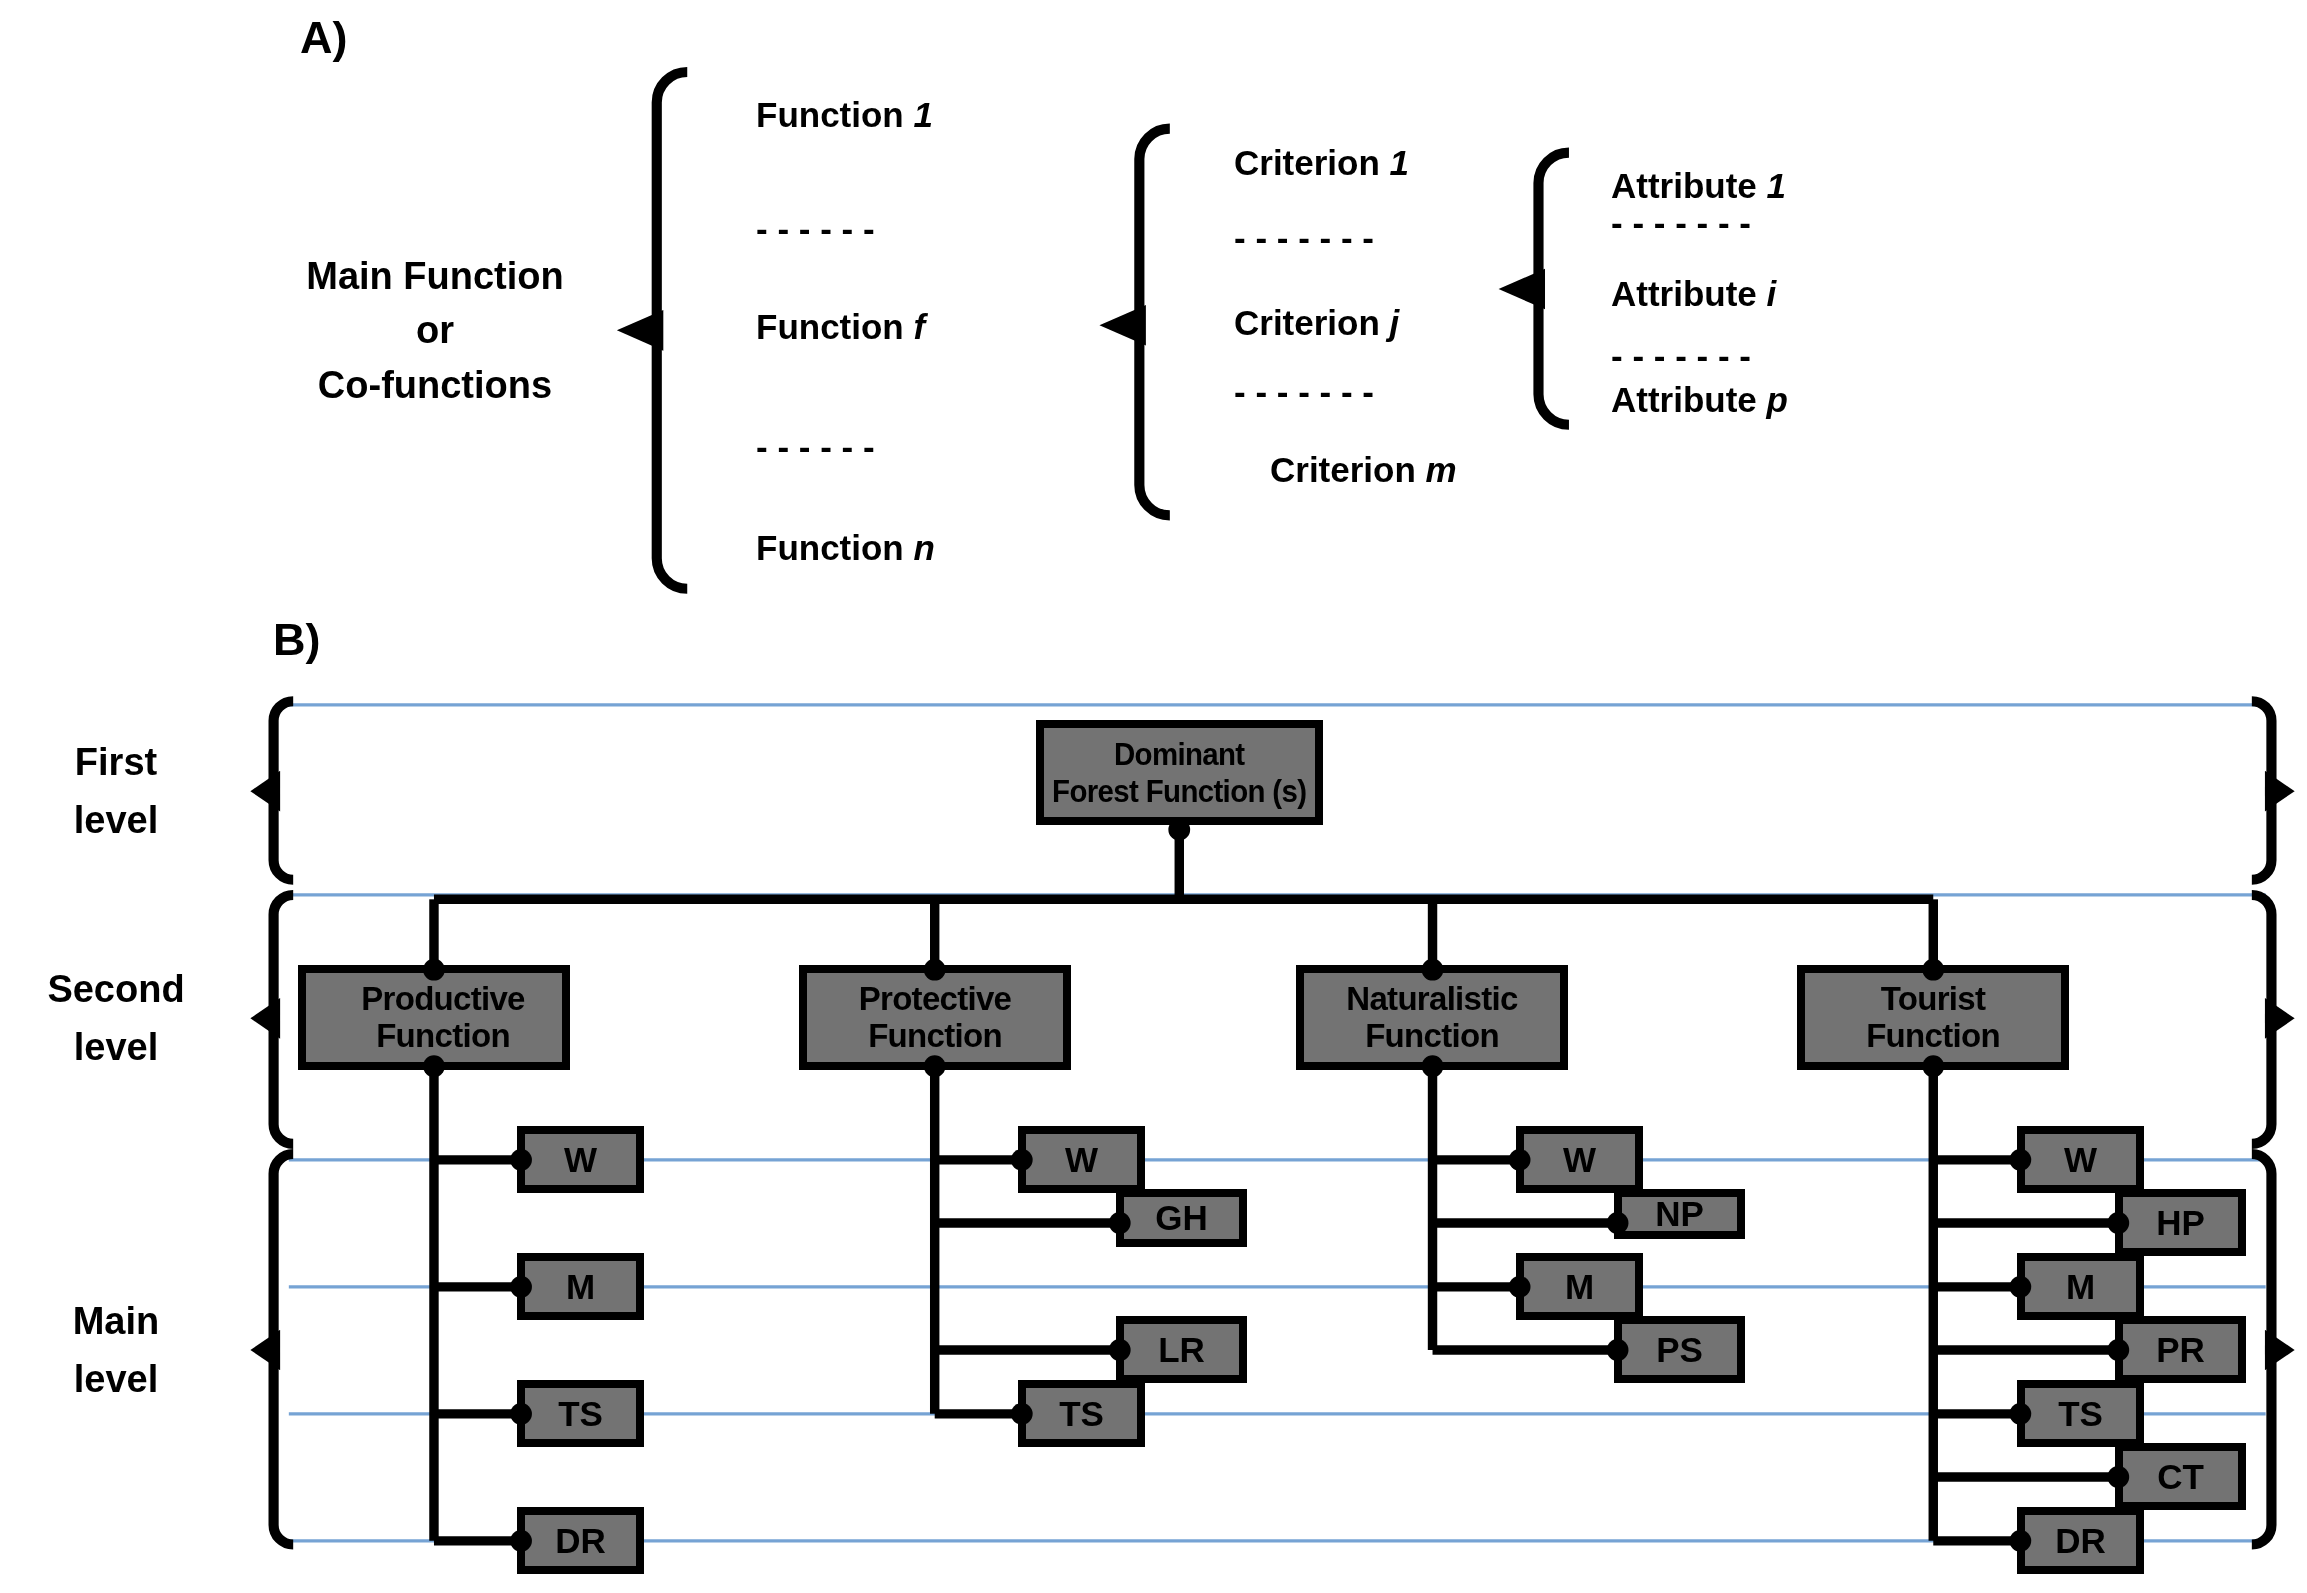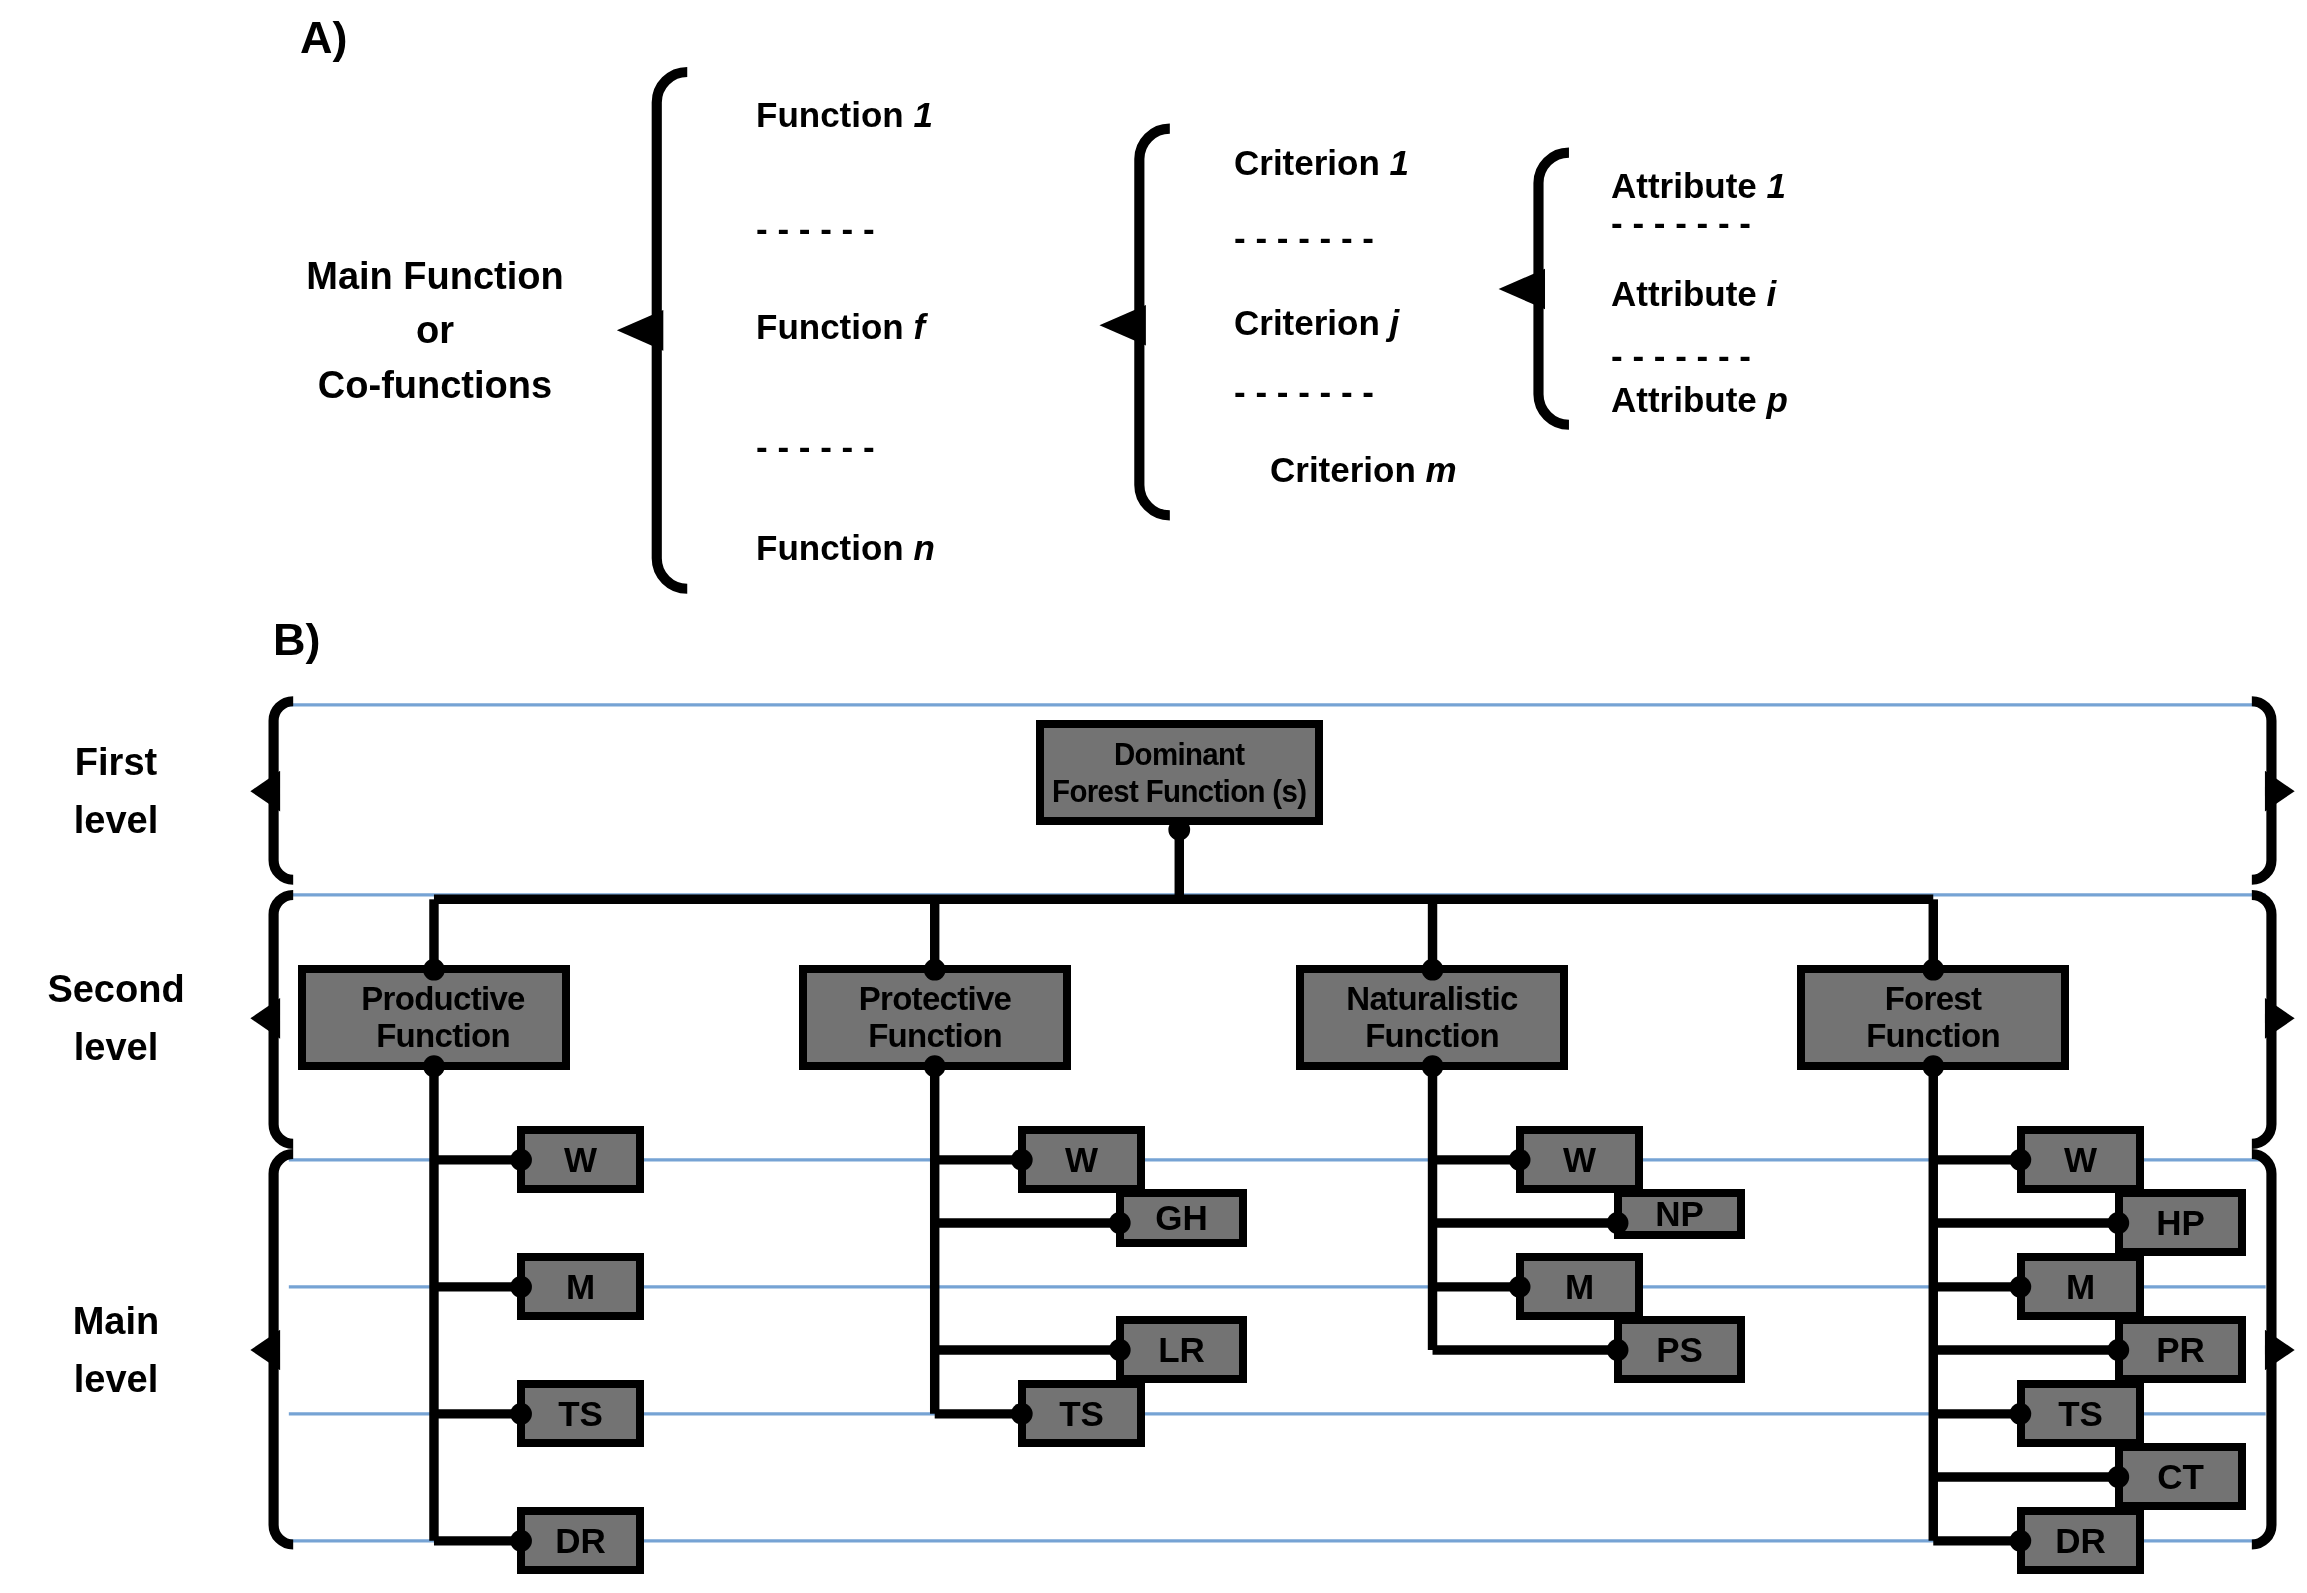"Forest" div { text: Forest -> Tourist }
